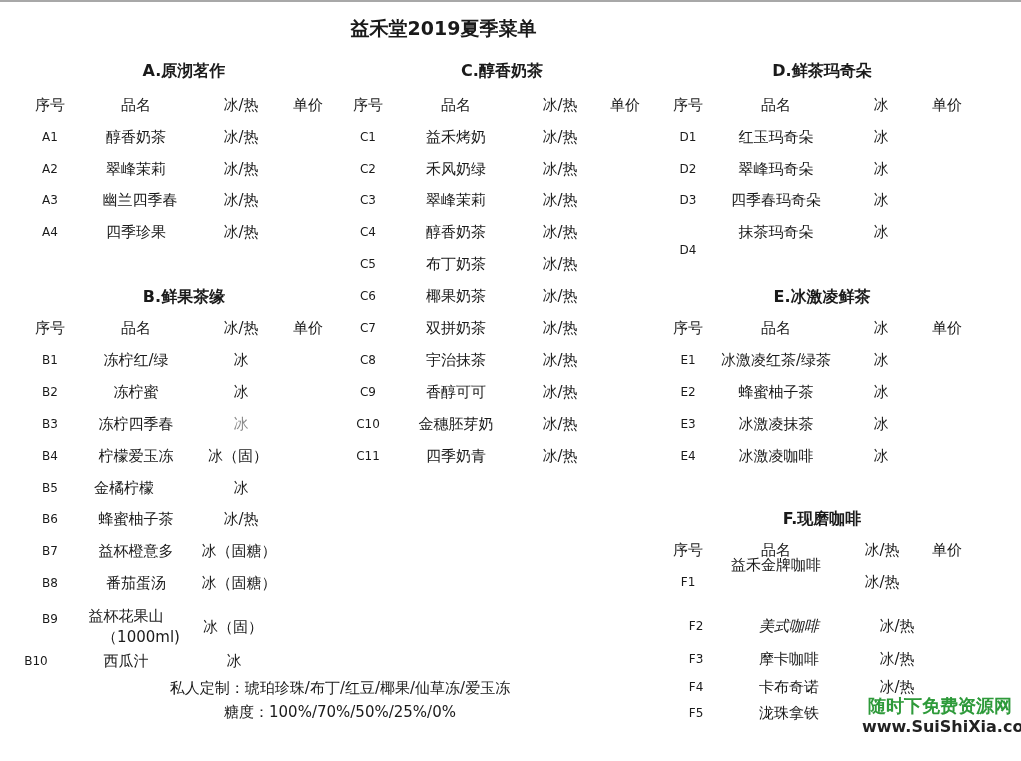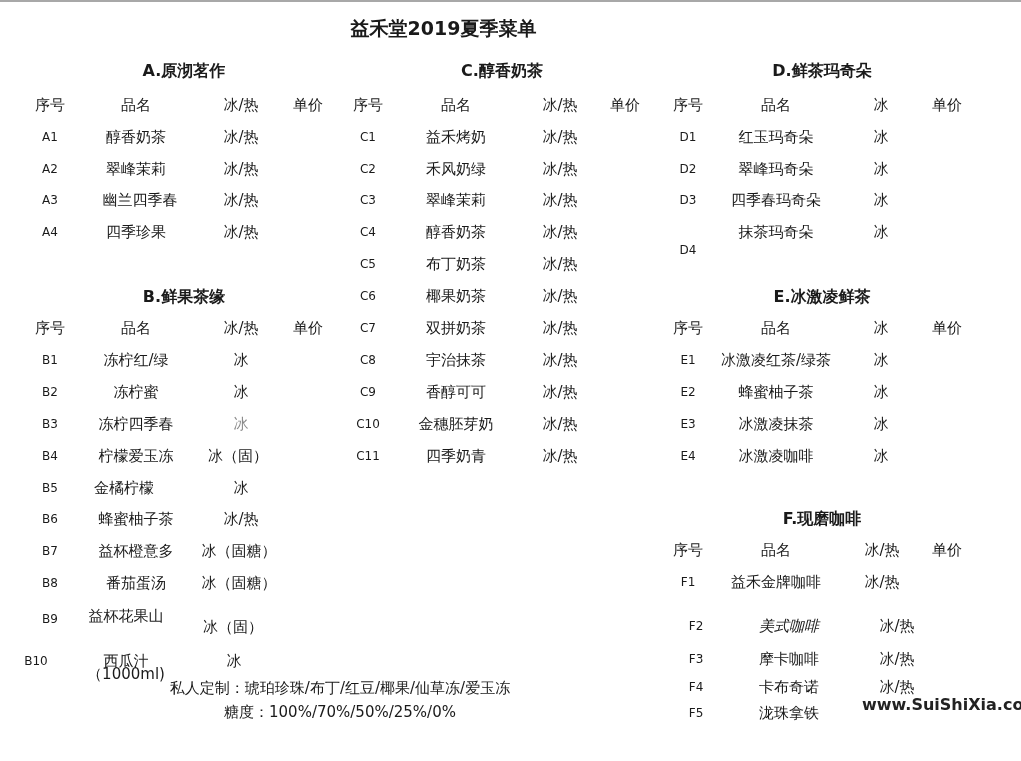"益禾金牌咖啡" div.cell { top: 573px -> 556px }
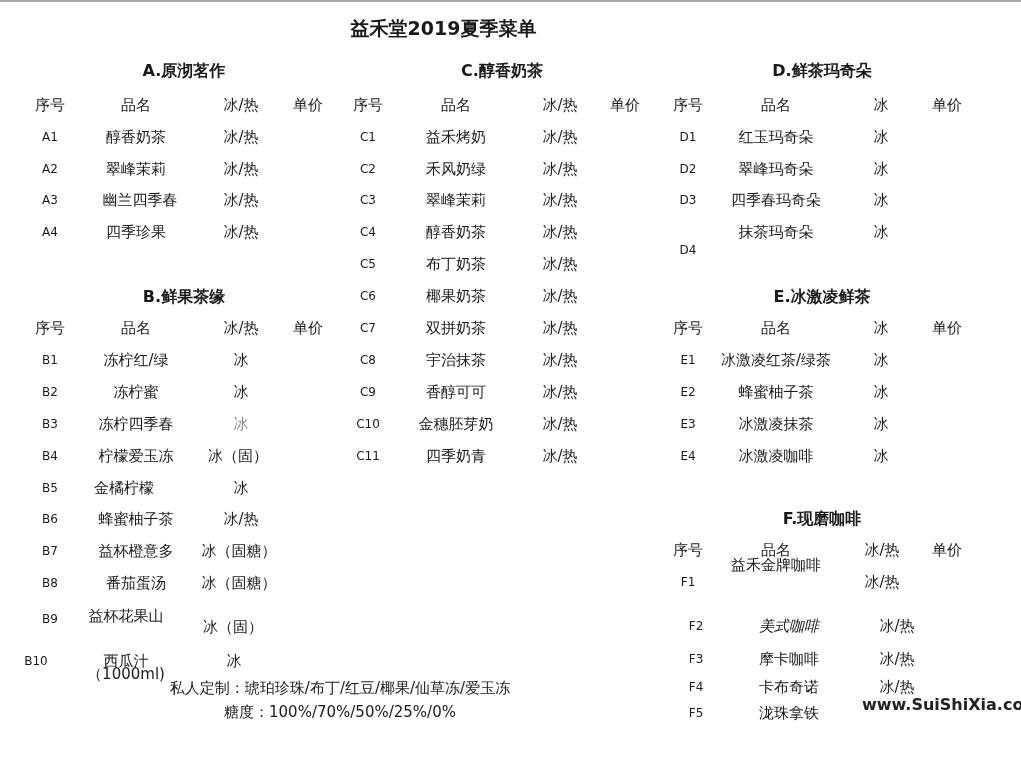"（1000ml)" div.cell { left: 126px -> 141px; margin-top: 37px -> none }
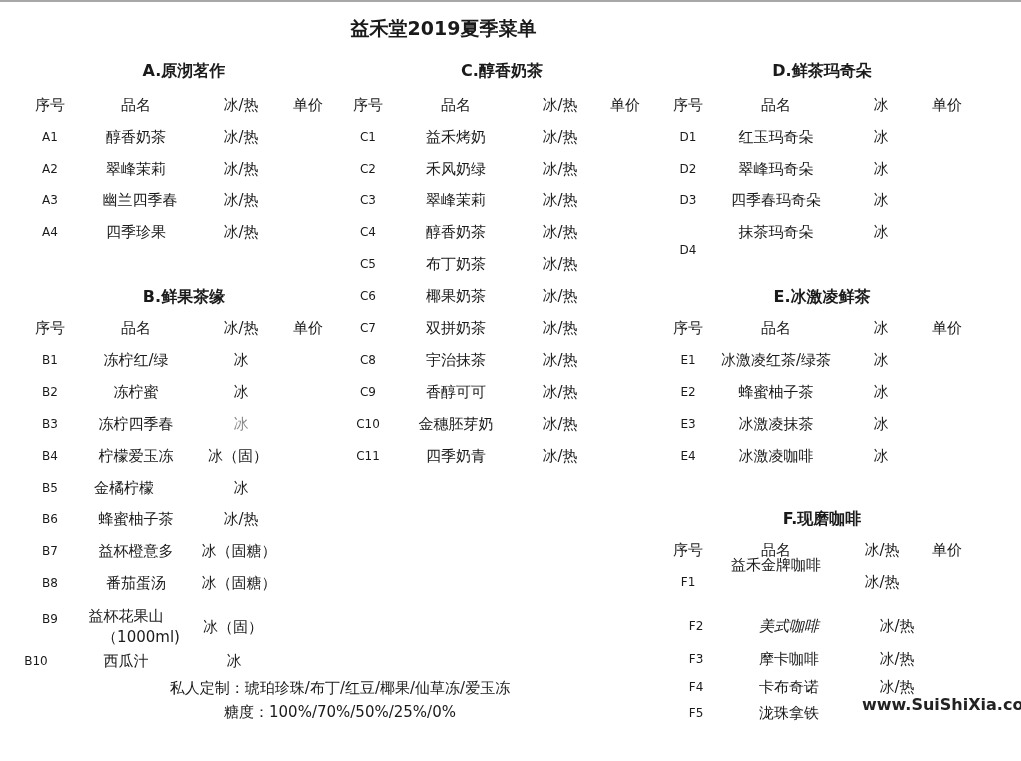"随时下免费资源网" div.wm1 { html: none -> <div>随时下免费资源网</div> }
